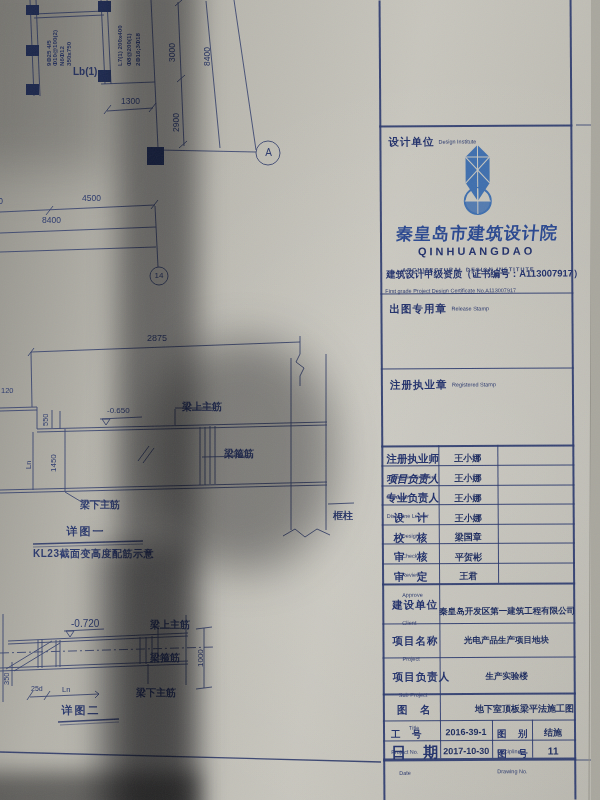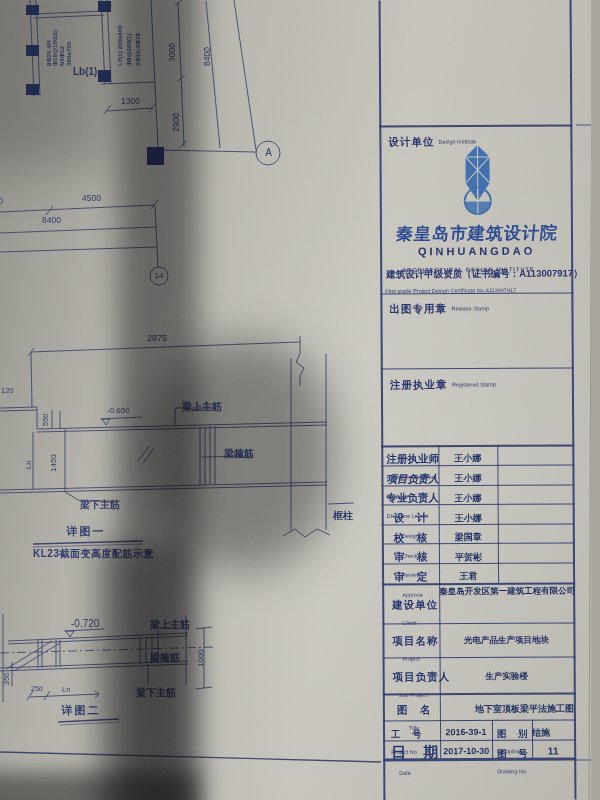"秦皇岛开发区第一建筑工程有限公司" div.tbitem { top: 586px -> 606px }
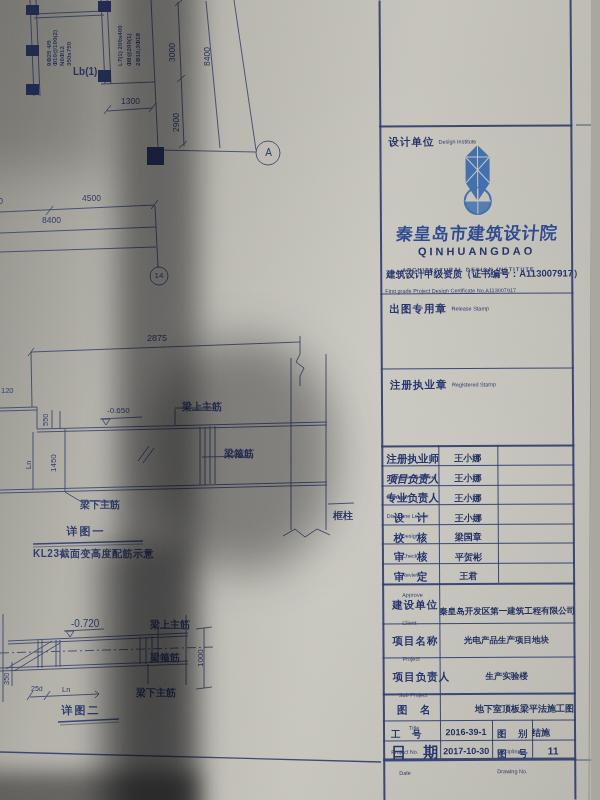"结施" div.tbitem { text-align: left -> center }
